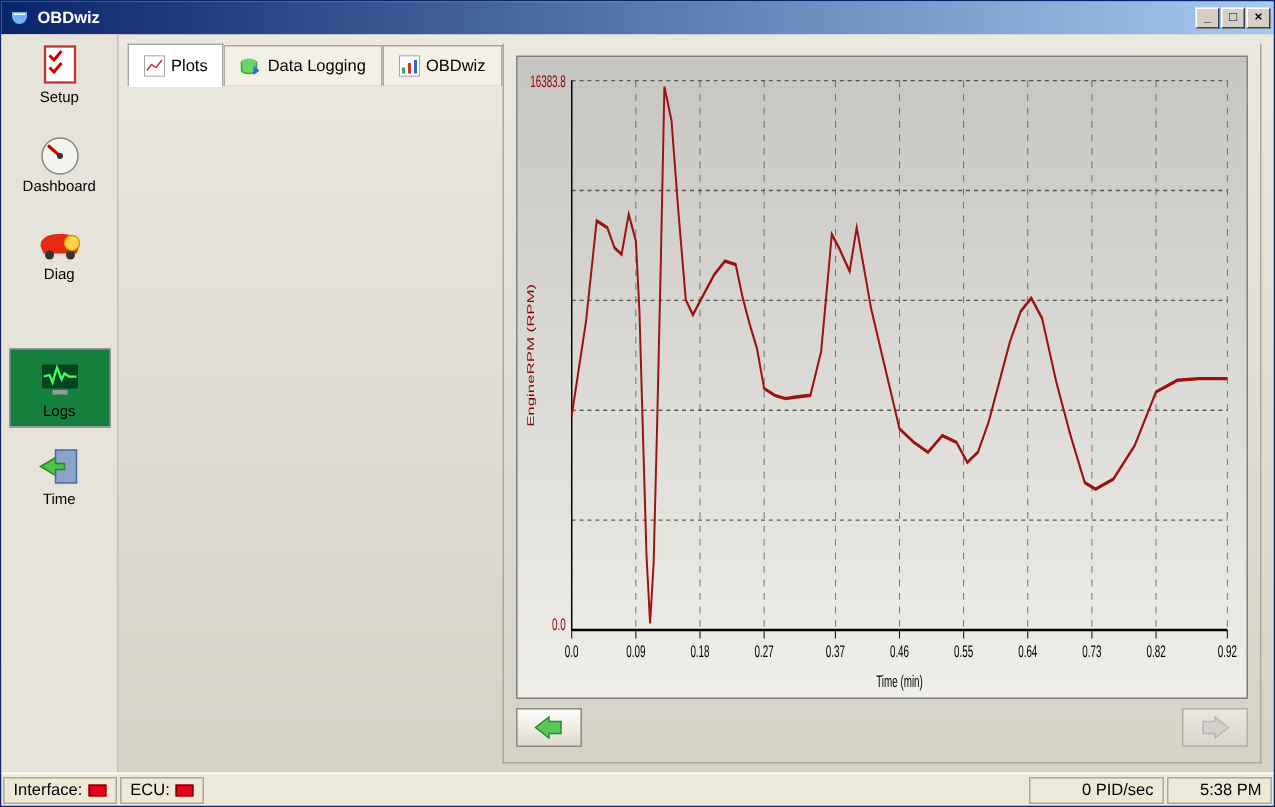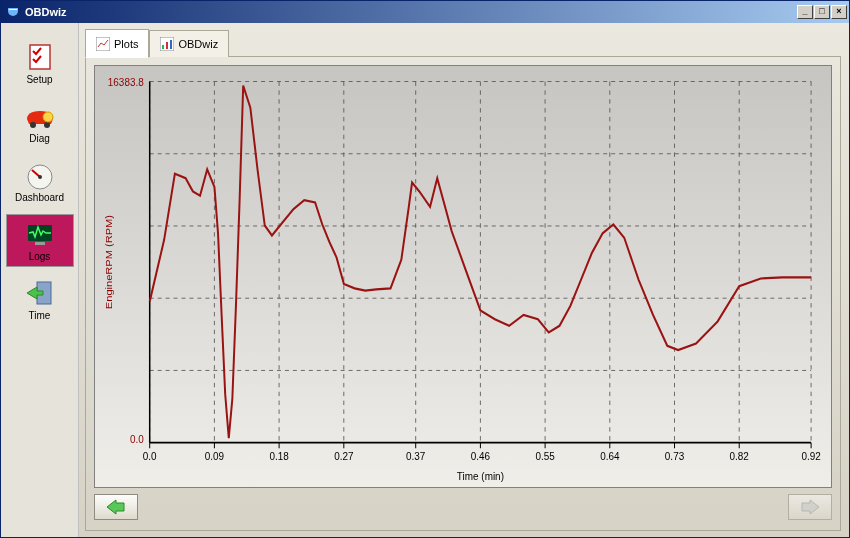"Plots" .main { flex-direction: column -> row }
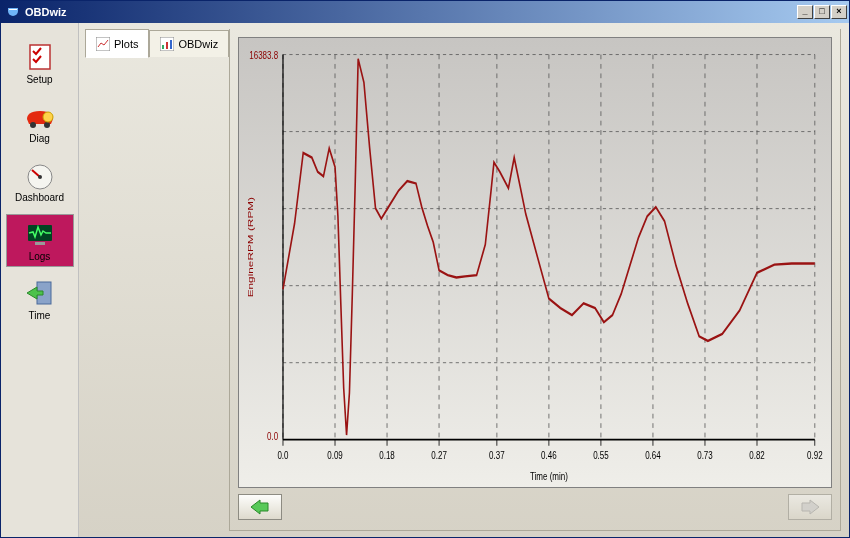"Data Logging" div.tab { html: none -> <div> <svg> <ellipse></ellipse> <path></path> <path></path> </svg> <span>Data Logging</span> </div> }
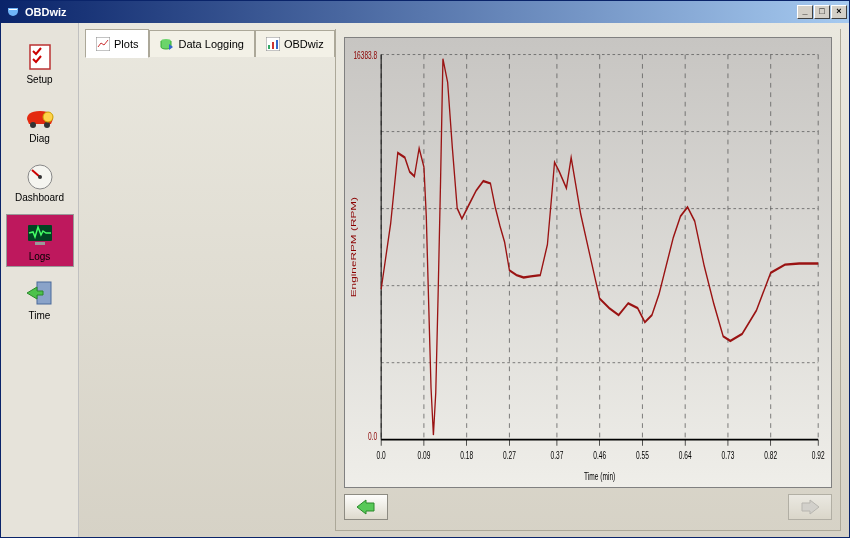"Setup" .sidebar { padding-top: 14px -> 0 }
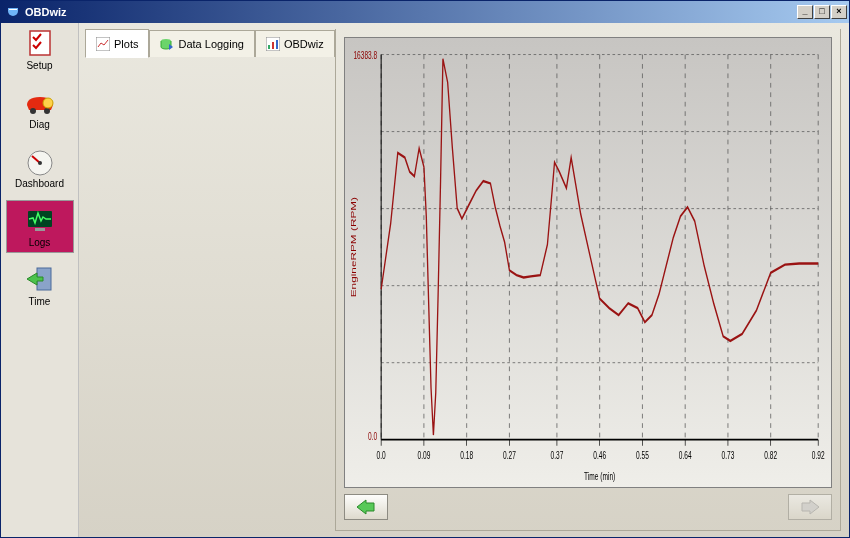"Diag" div.sb-item { order: before "Dashboard" -> after "Dashboard" }
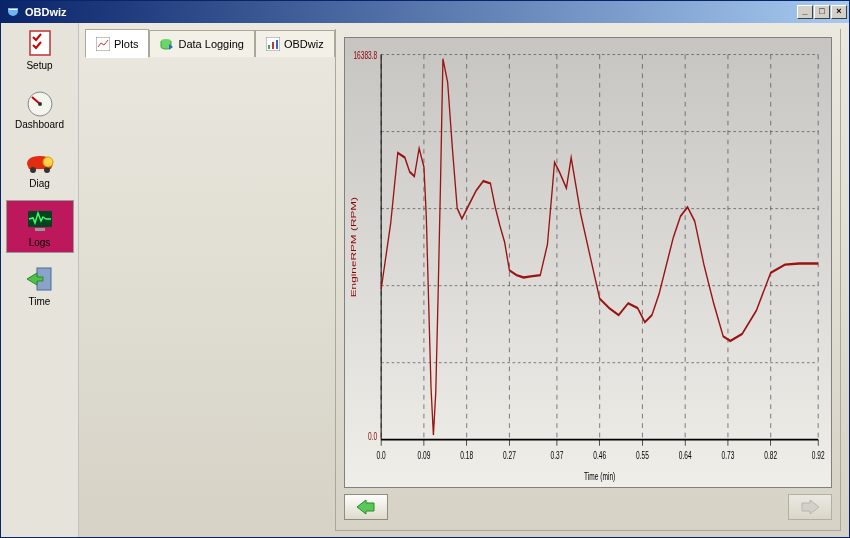"Logs" .sb-item.selected { background: #be185d -> #15803d; margin-top: none -> 32px }
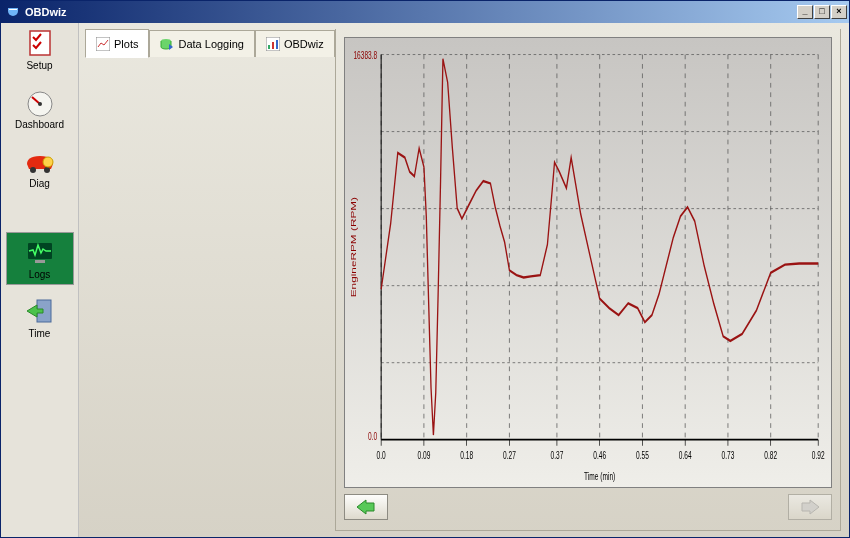"Interface:" div.statusbar { html: none -> <div> <div> <span>Interface:</span> <div></div> </div> <div> <span>ECU:</span> <div></div> </div> <div></div> <div> <span>0 PID/sec</span> </div> <div> <span>5:38 PM</span> </div> </div> }
